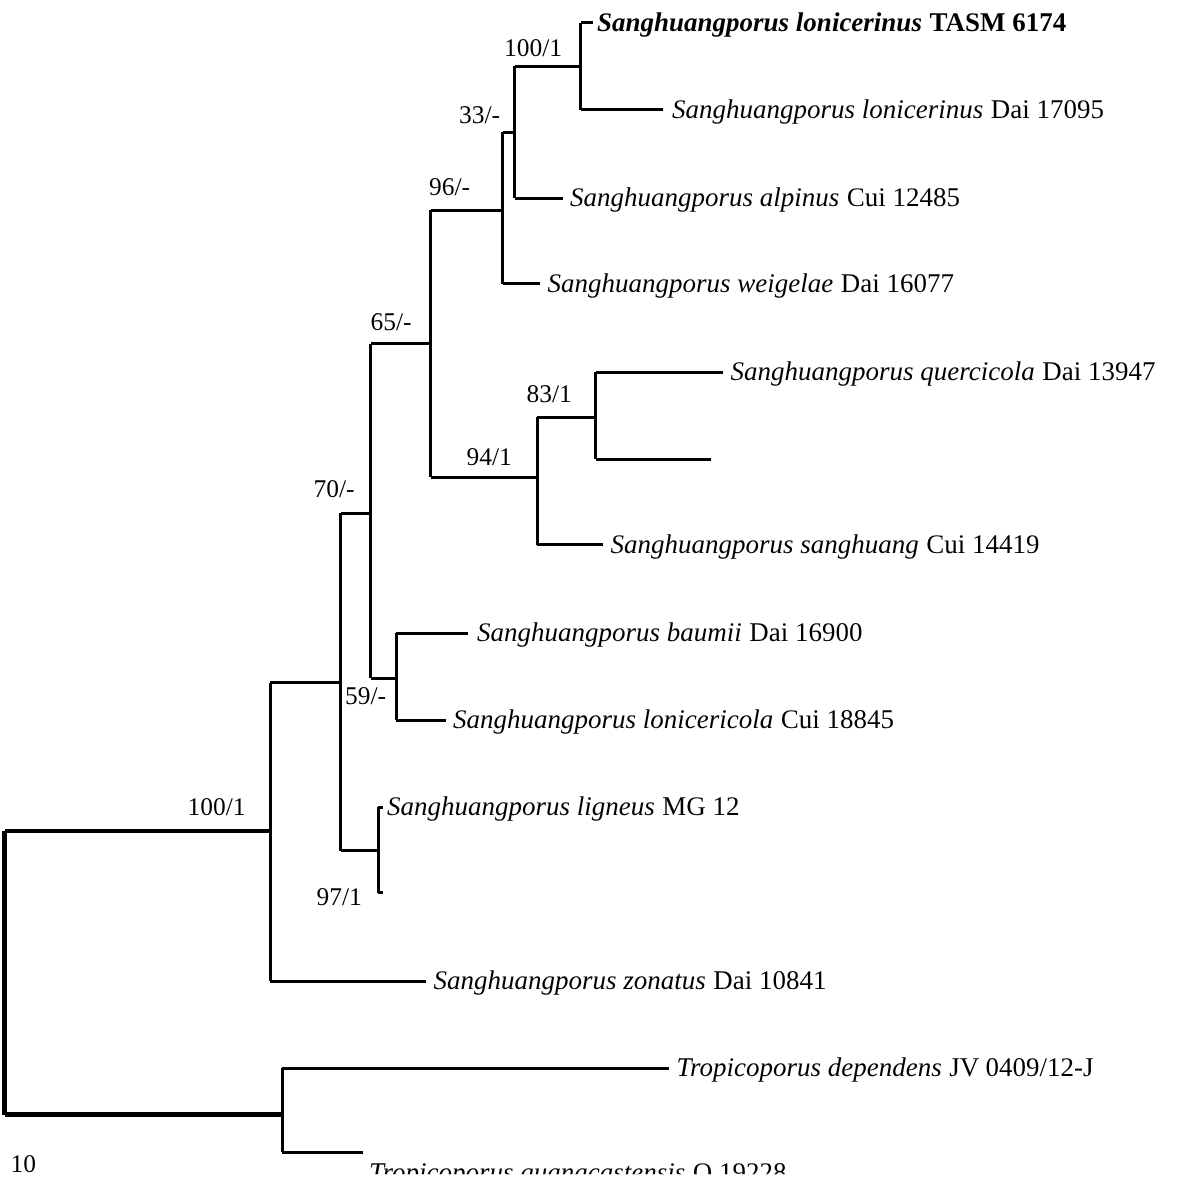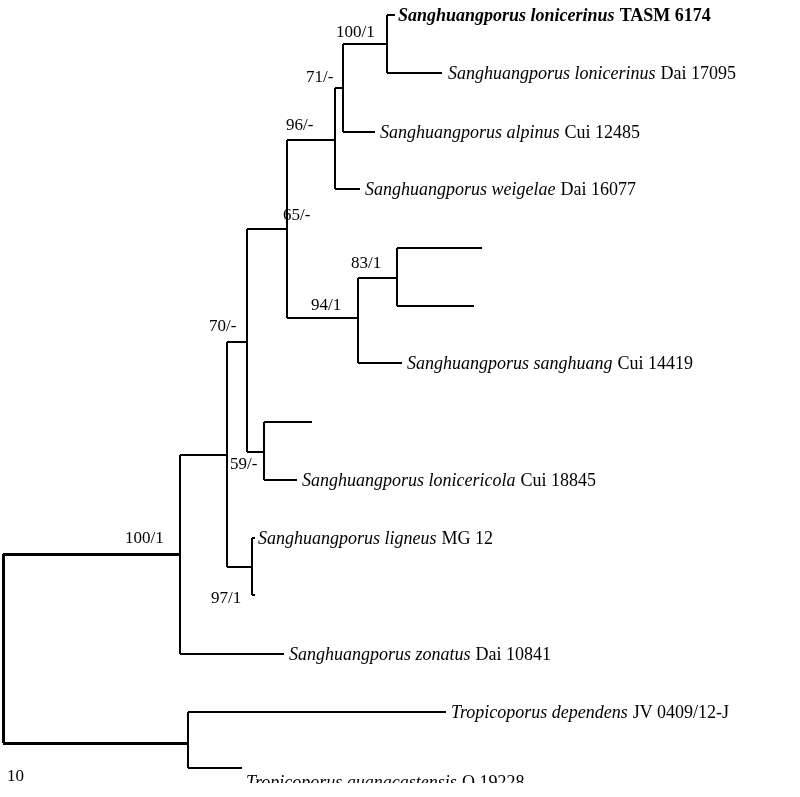"71/-" div.support { text: 71/- -> 33/- }
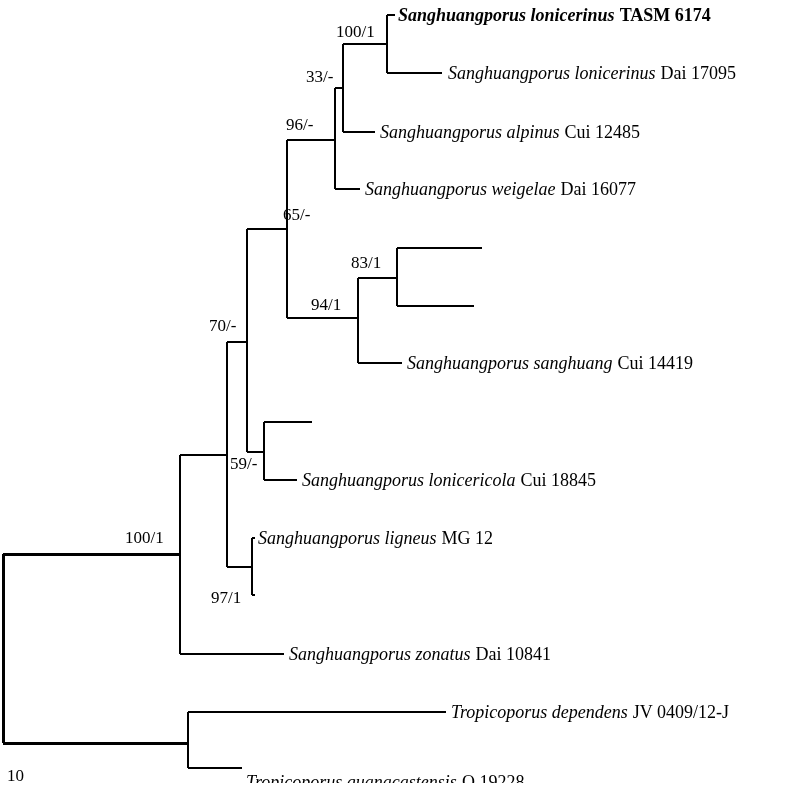"65/-" div.support { margin-left: 36px -> none }
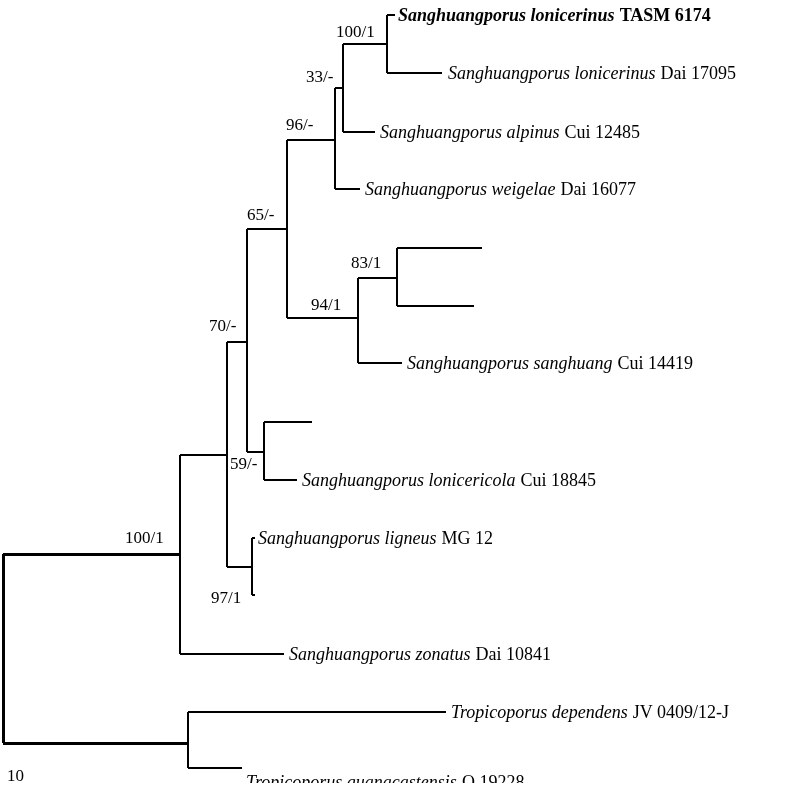"Sanghuangporus quercicola Dai 13947" div.taxon { html: none -> <div><span>Sanghuangporus quercicola</span><span>Dai 13947</span></div> }
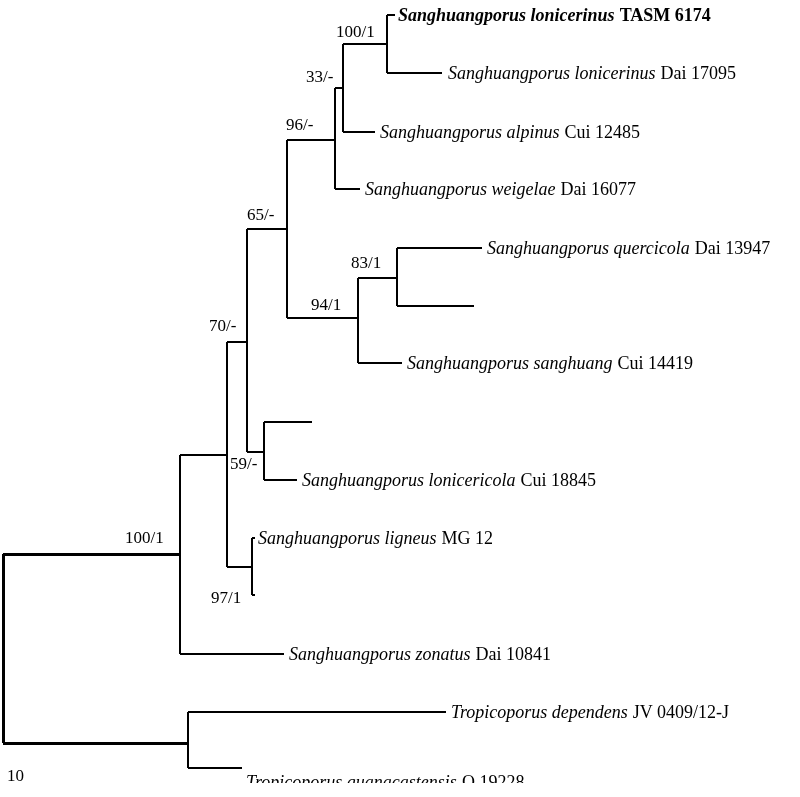"Sanghuangporus baumii Dai 16900" div.taxon { html: none -> <div><span>Sanghuangporus baumii</span><span>Dai 16900</span></div> }
